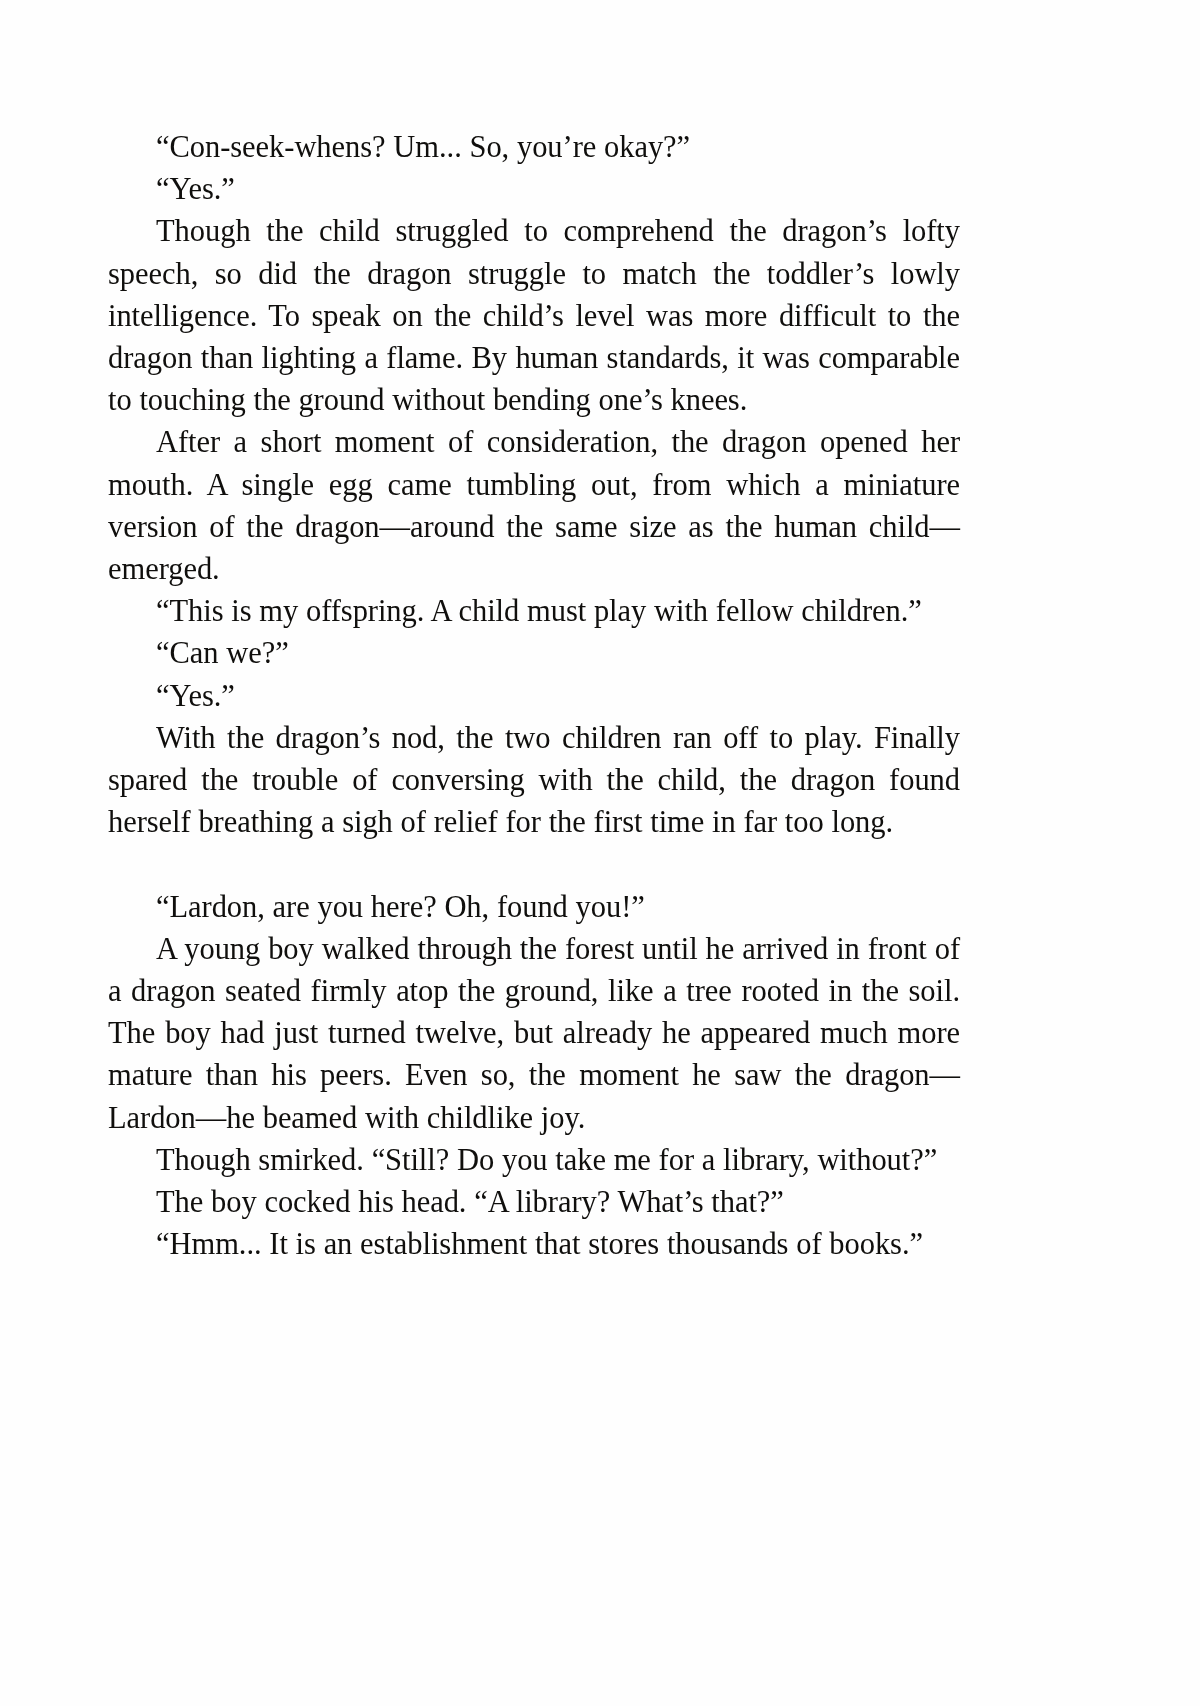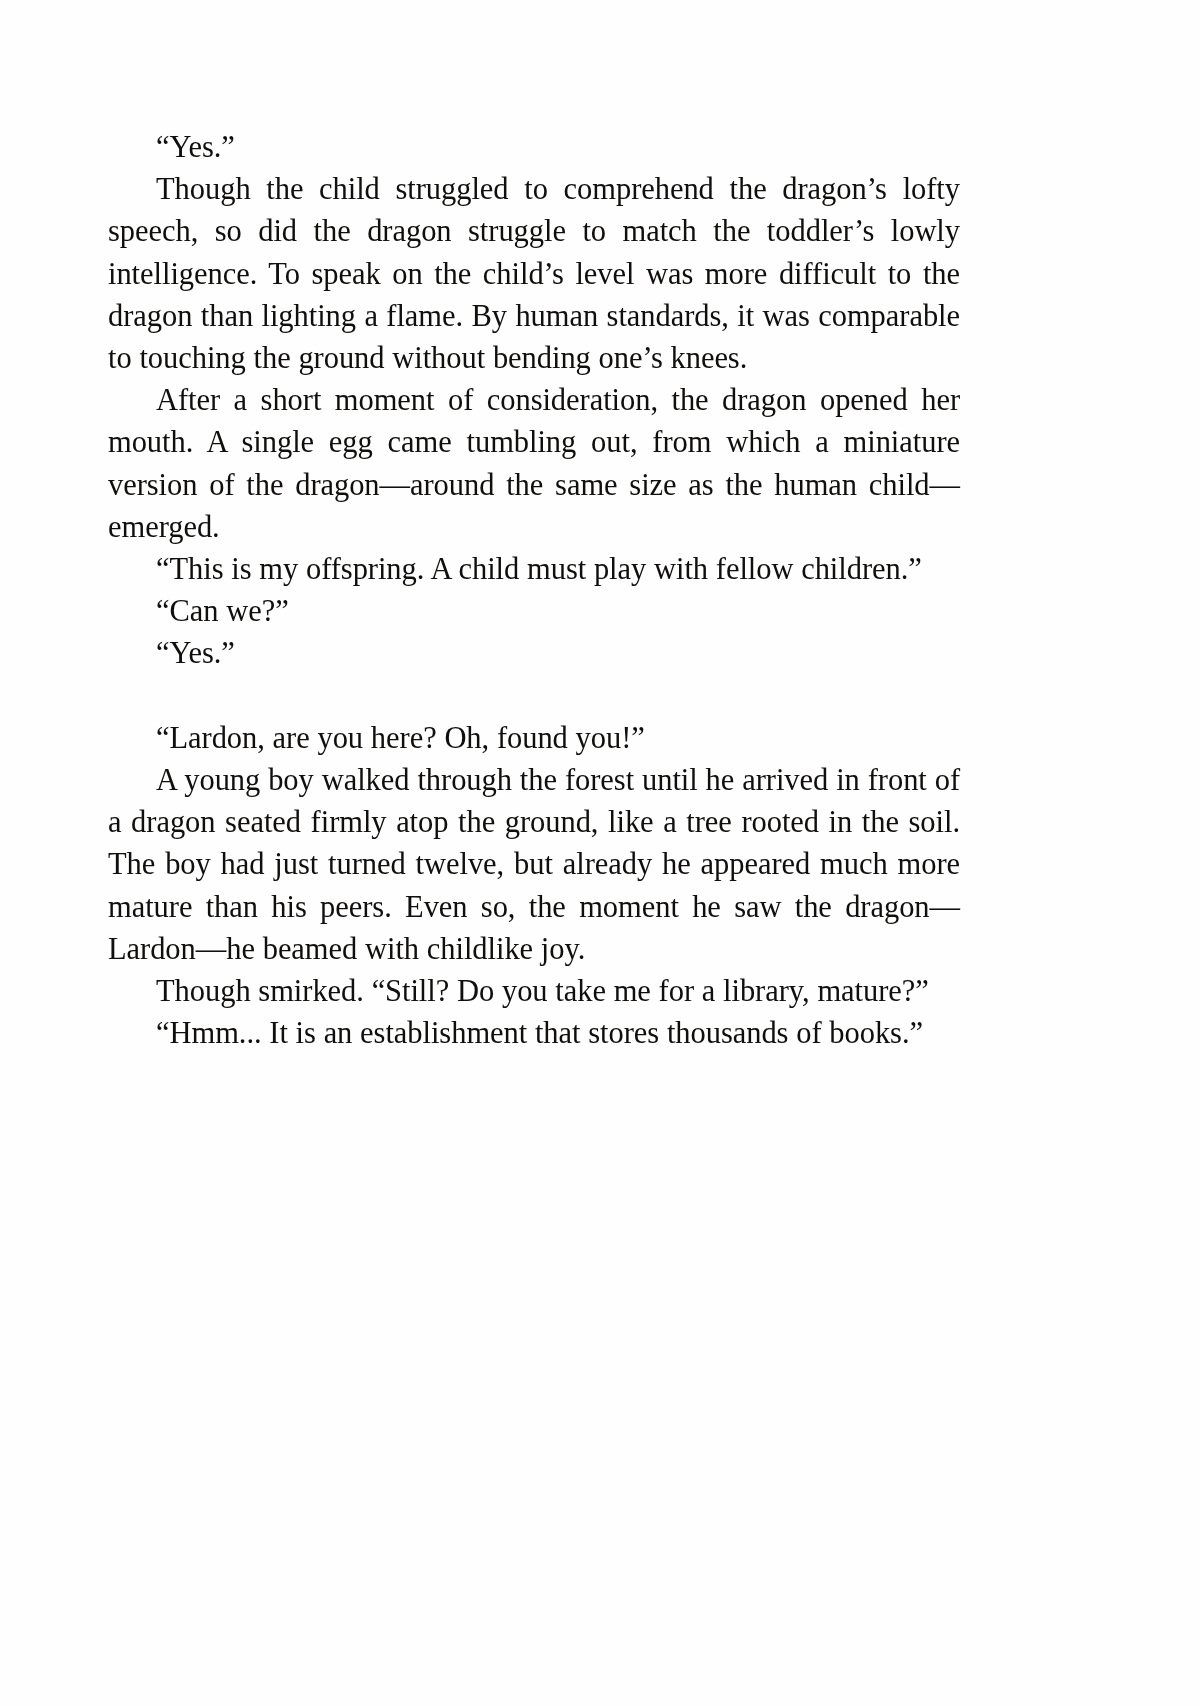"“Con-seek-whens? Um... So, you’re okay?”" p.para { html: none -> <p><span>“Con-seek-whens? Um... So, you’re okay?”</span></p> }
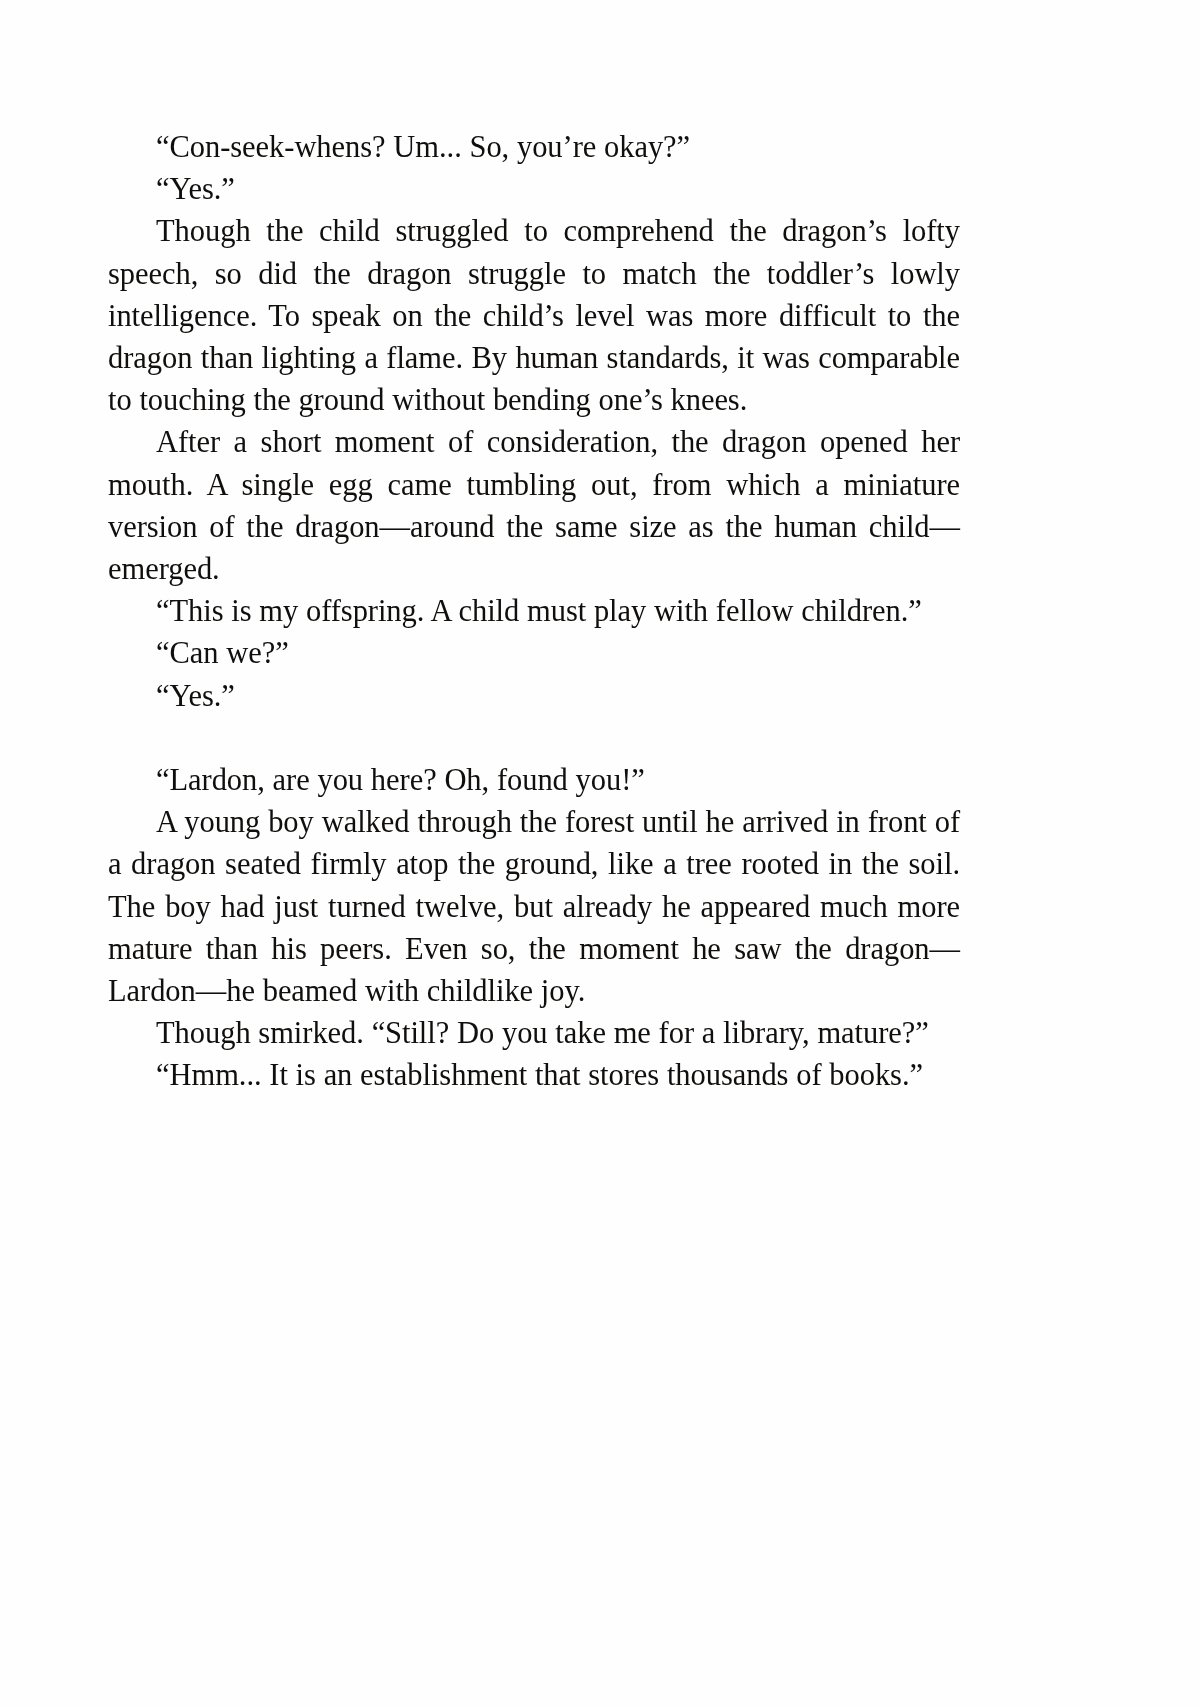"With the dragon’s nod, the" p.para { html: none -> <p><span>With the dragon’s nod, the two children ran off to play. Finally spared the trouble of conversing with the child, the dragon found herself breathing a sigh of relief for the first time in far too long.</span></p> }
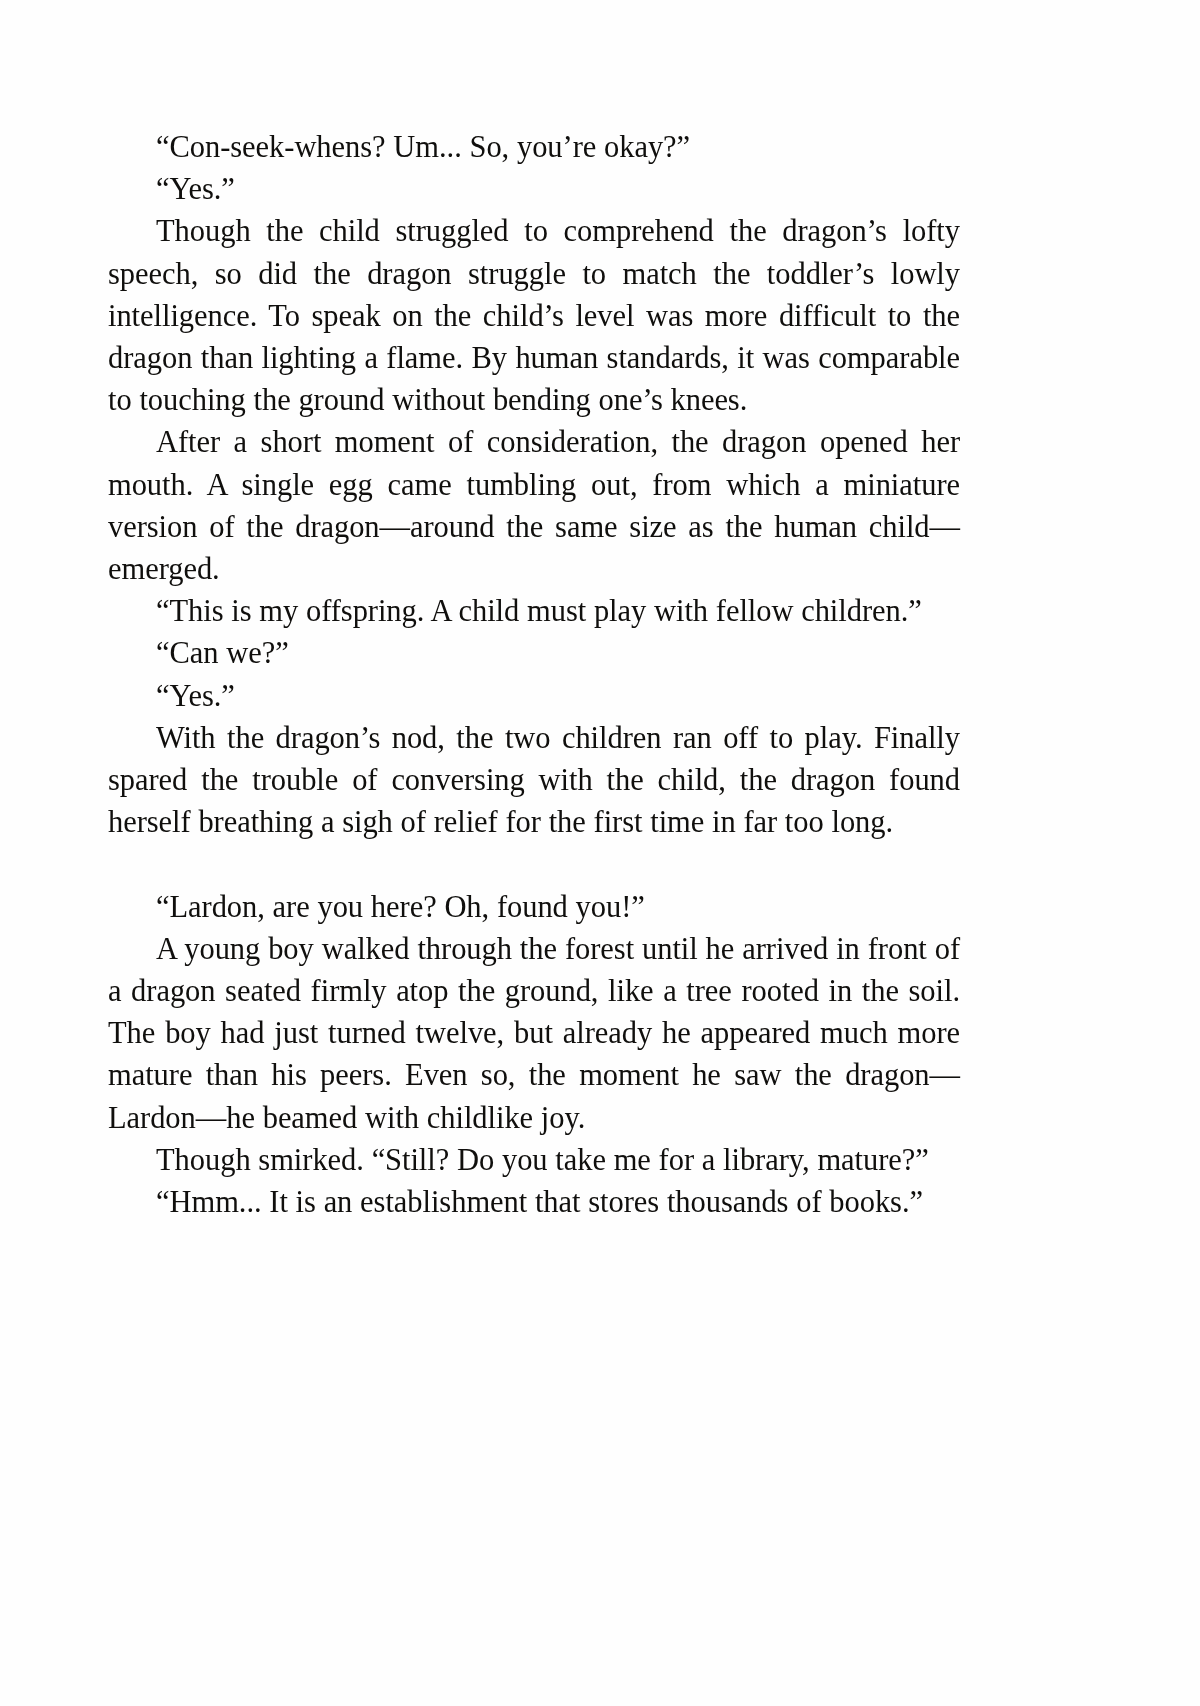"“Still? Do you take me" span.ital { text: mature -> without }
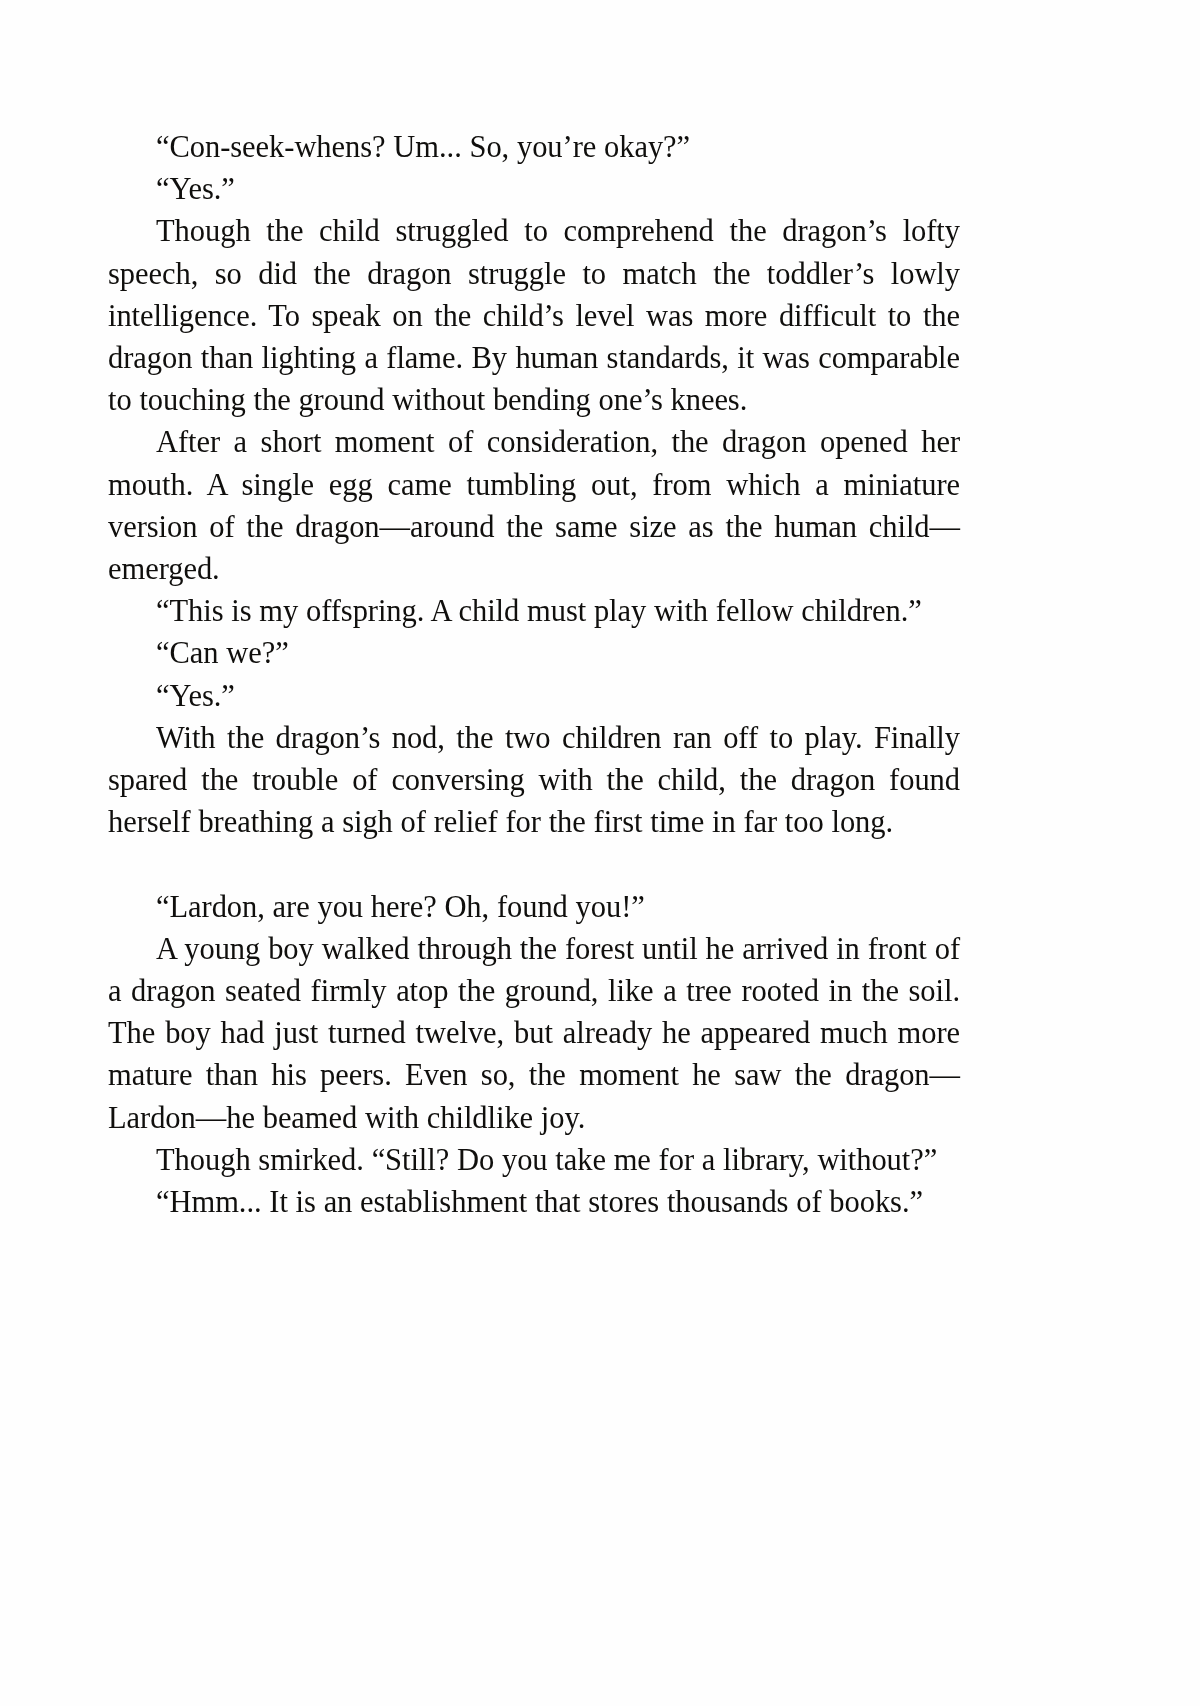"The boy cocked his head." p.para { html: none -> <p><span>The boy cocked his head. “A library? What’s that?”</span></p> }
